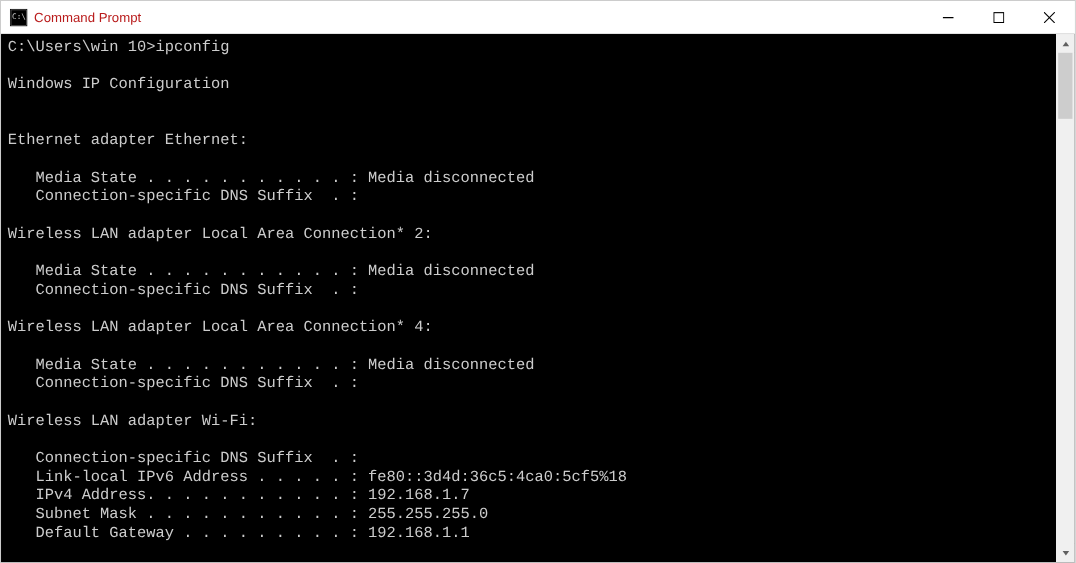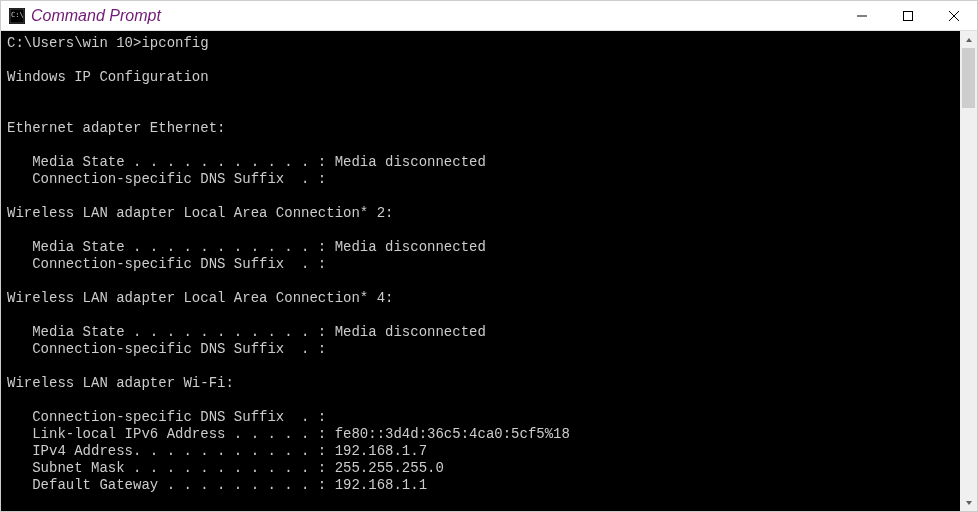"Command Prompt" .titlebar-title { color: #701a75 -> #b91c1c; font-size: 16px -> 12px; font-style: italic -> none }
